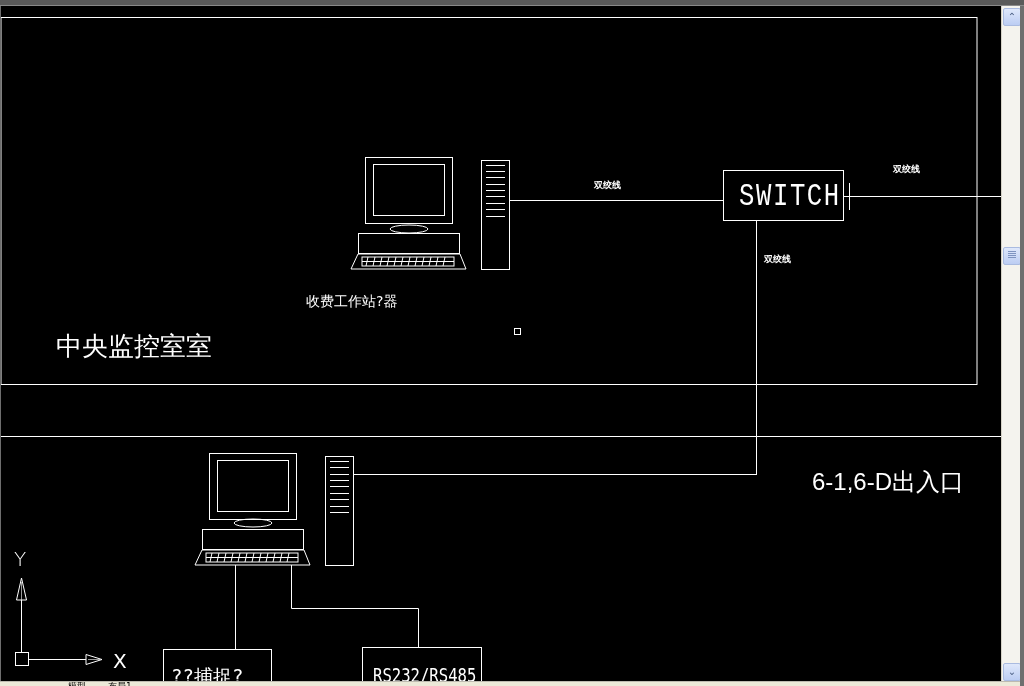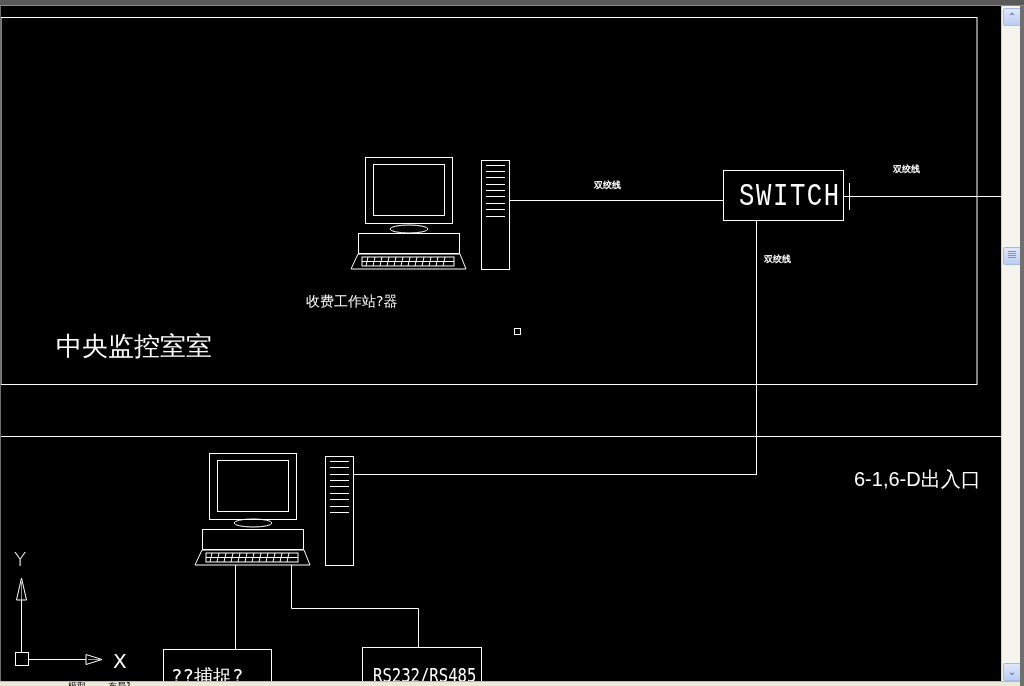"6-1,6-D出入口" div.lbl { font-size: 20px -> 24px; margin-left: 42px -> none }
